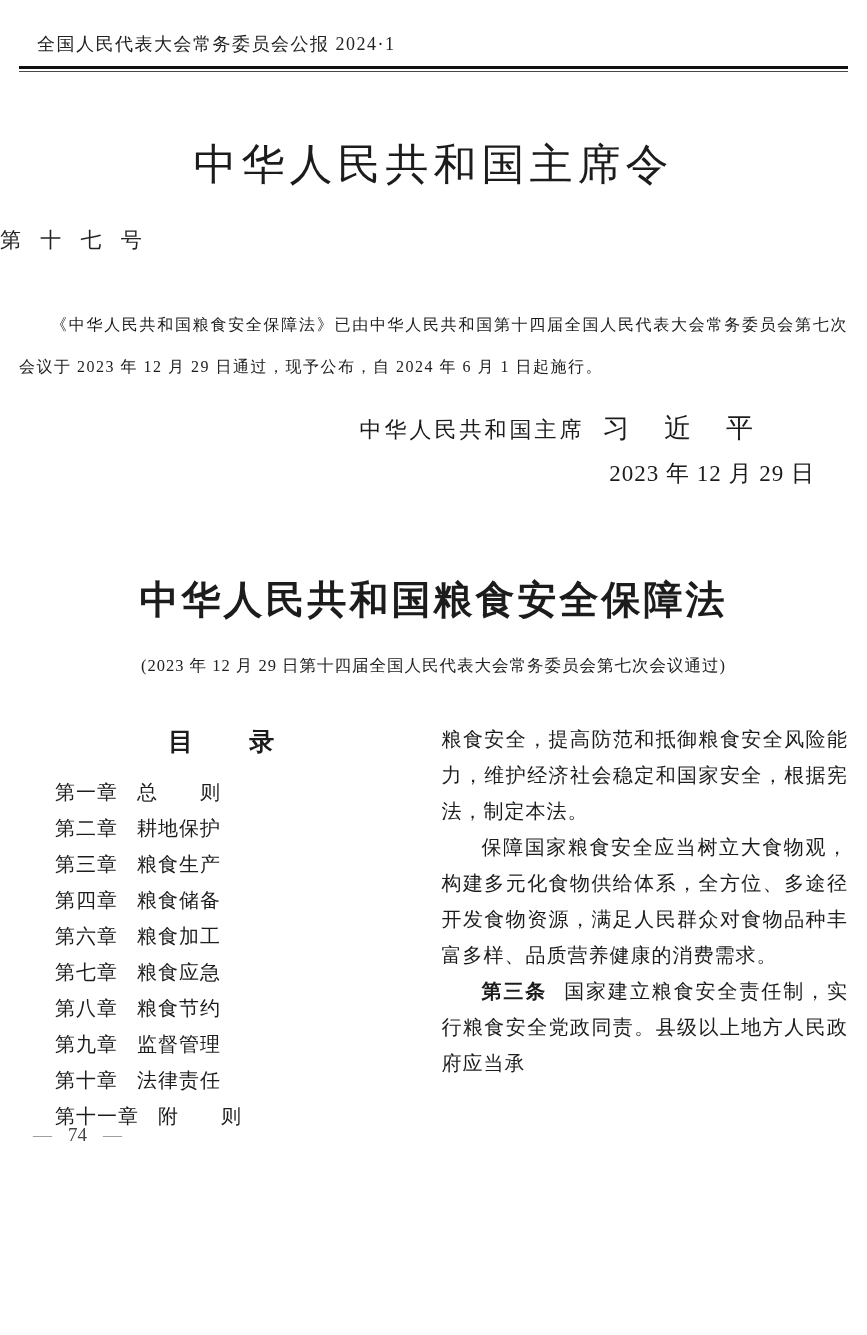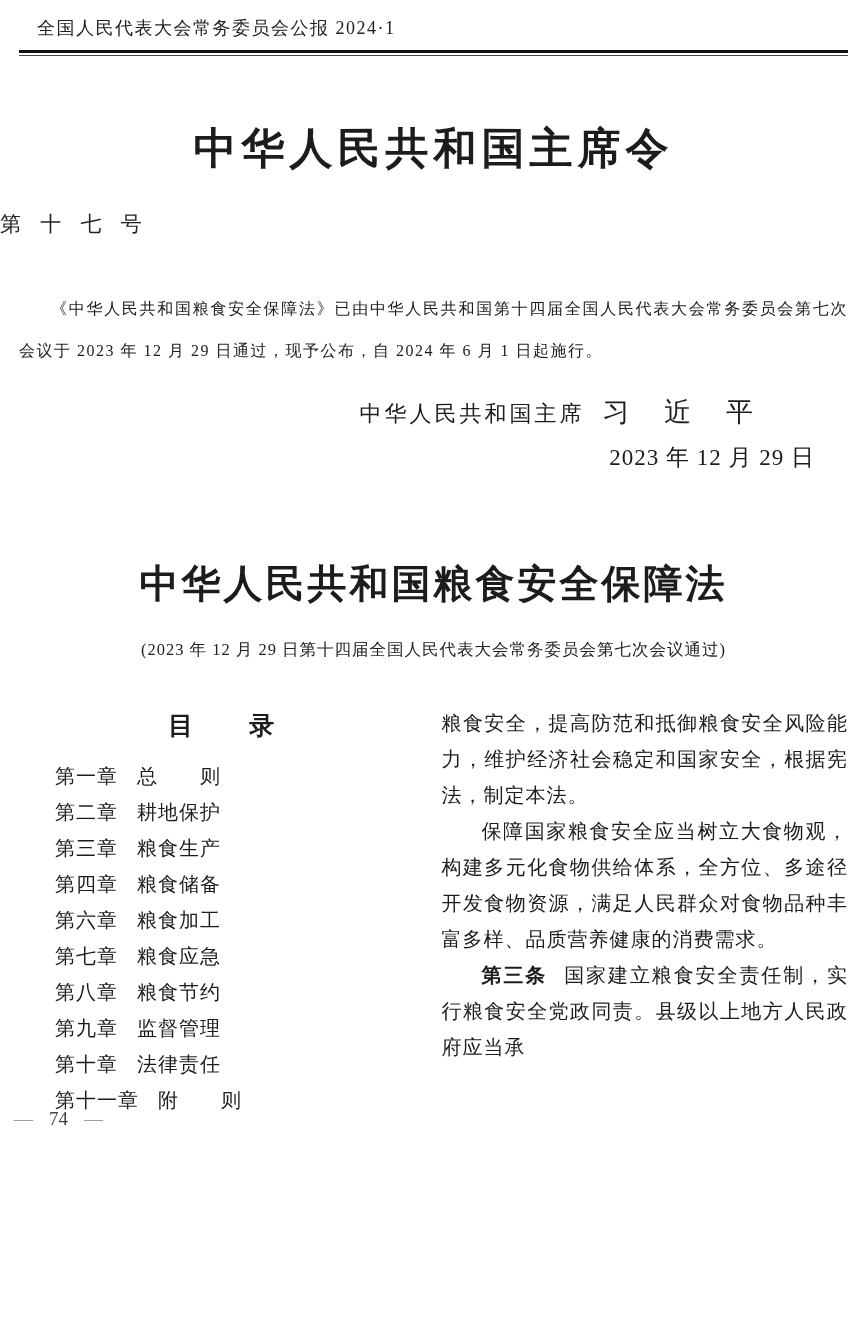"全国人民代表大会常务委员会公报 2024·1" .page { margin: 0 auto -> 16px auto }
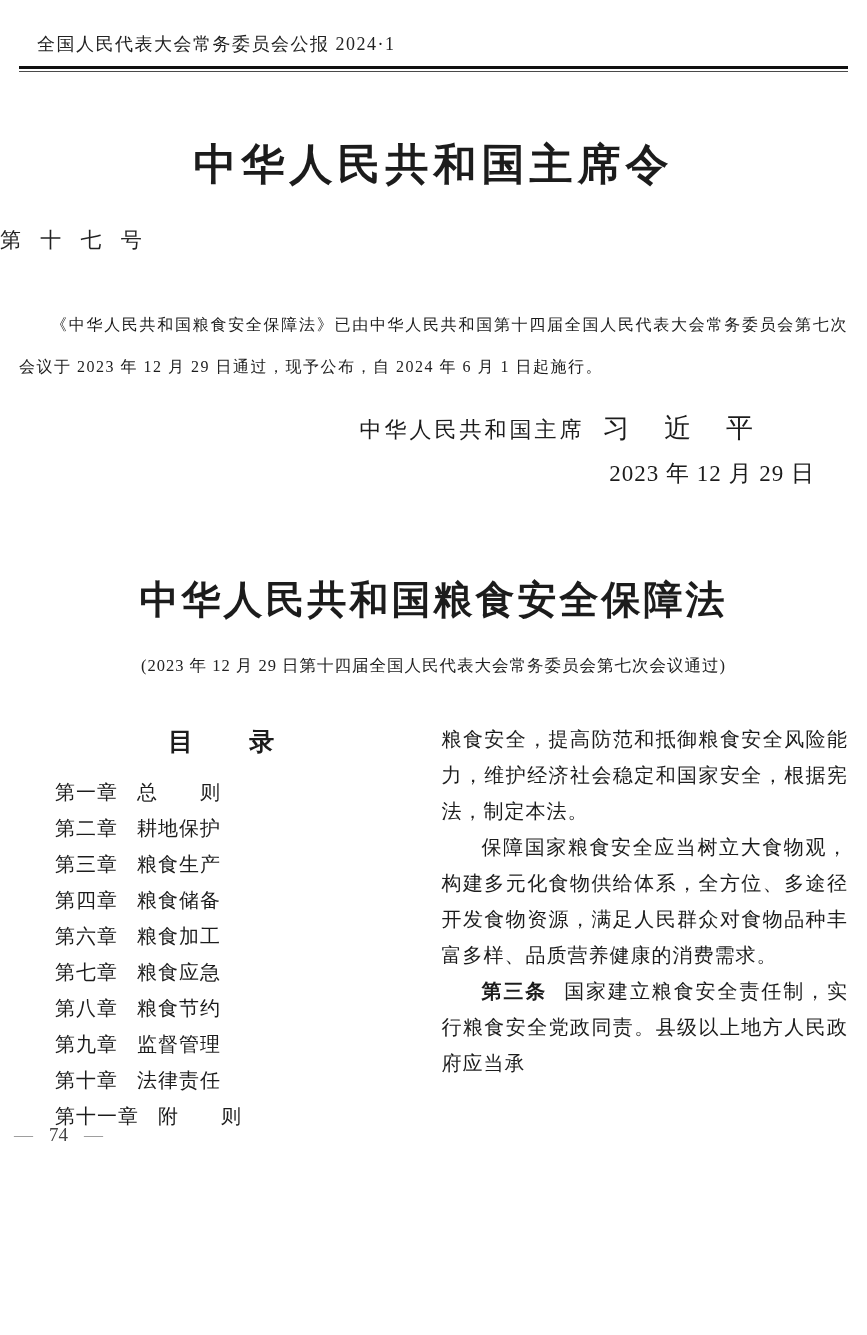"中华人民共和国主席令" .order-title { font-weight: 700 -> 400 }
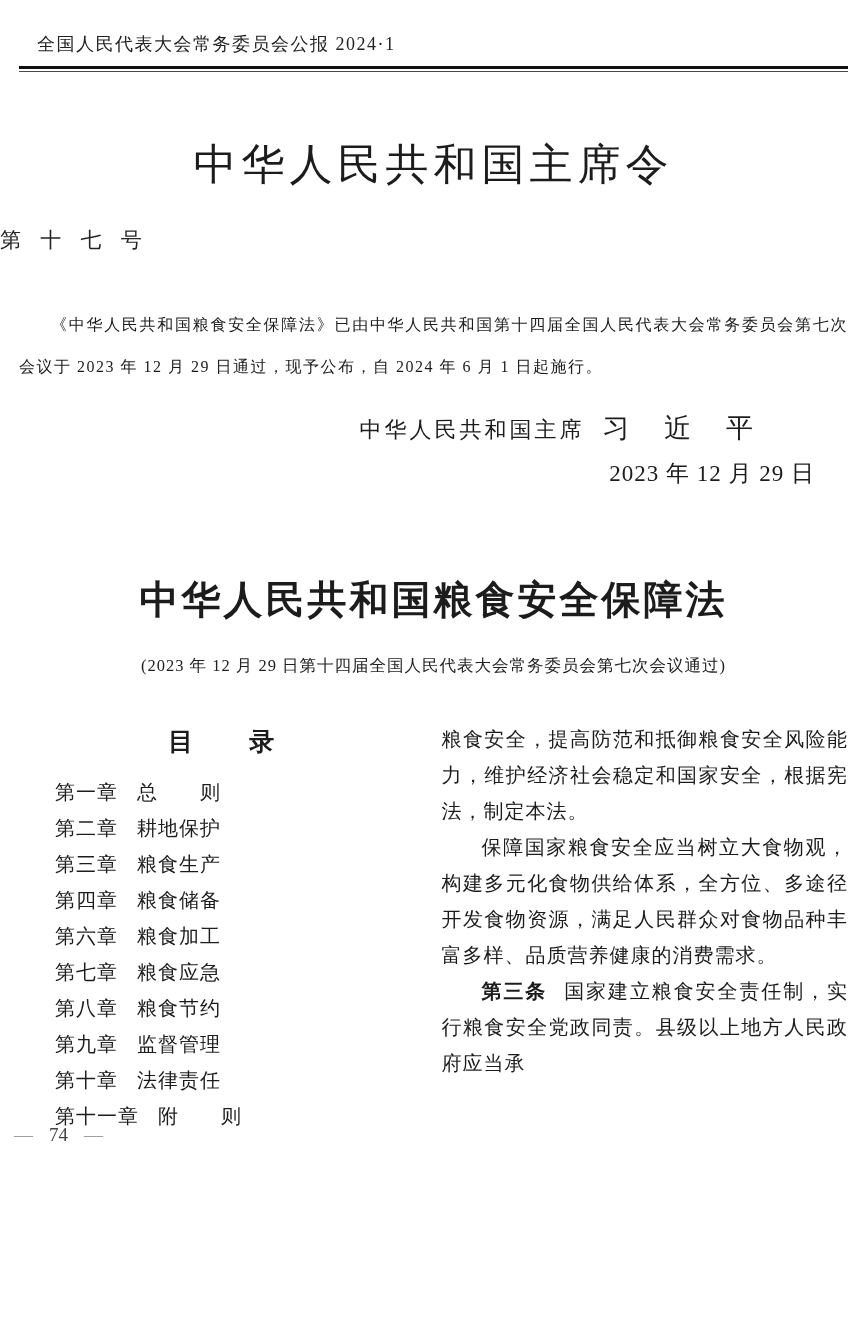"— 74 —" .page-footer { left: 14px -> 33px }
